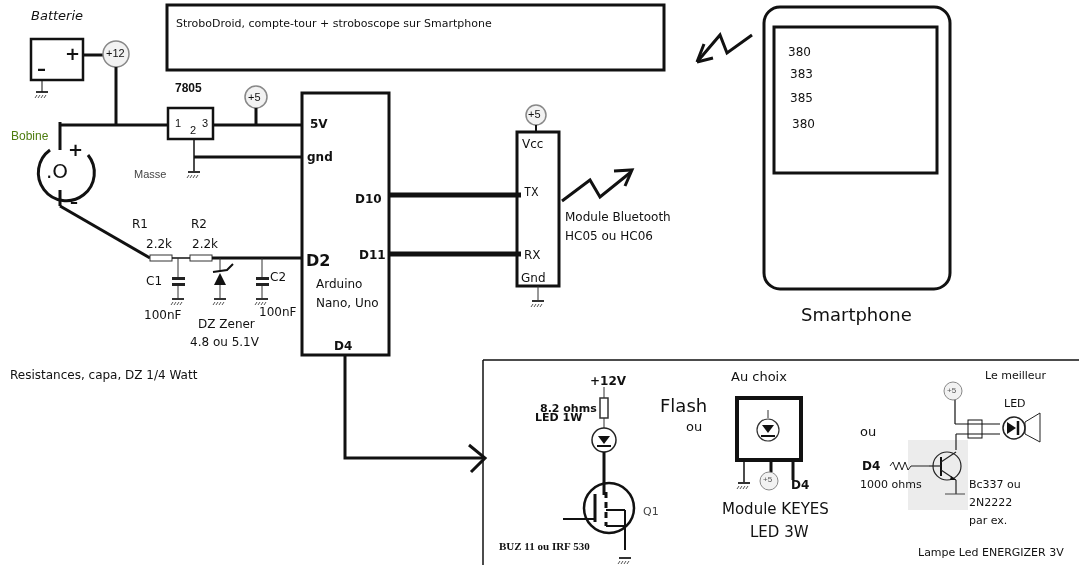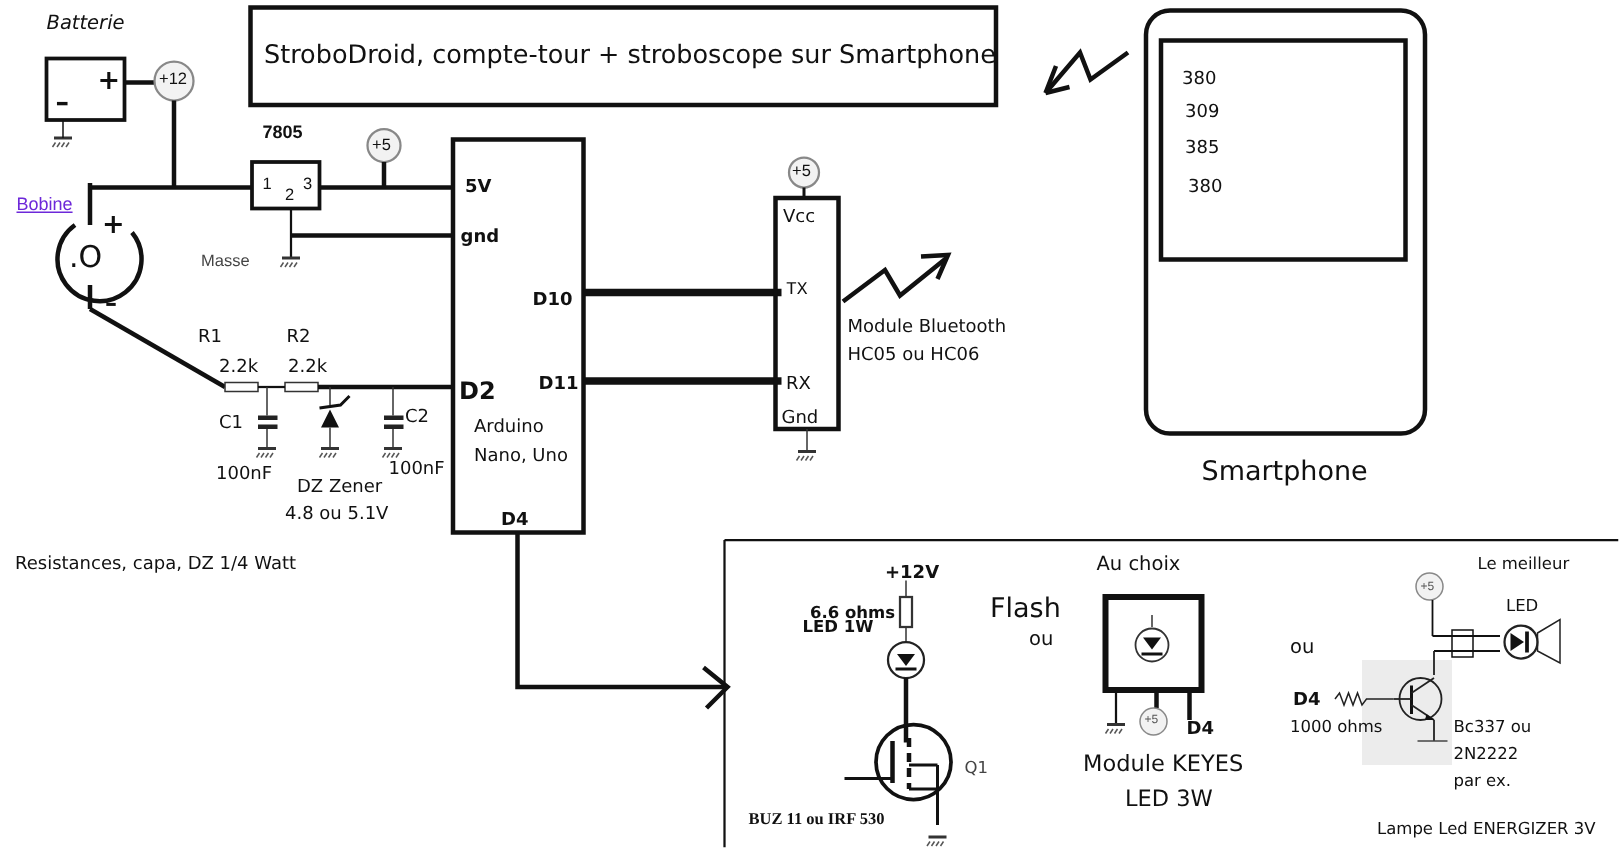"StroboDroid, compte-tour + stroboscope" .title { font-size: 17px -> 11px; margin-top: 11px -> none }
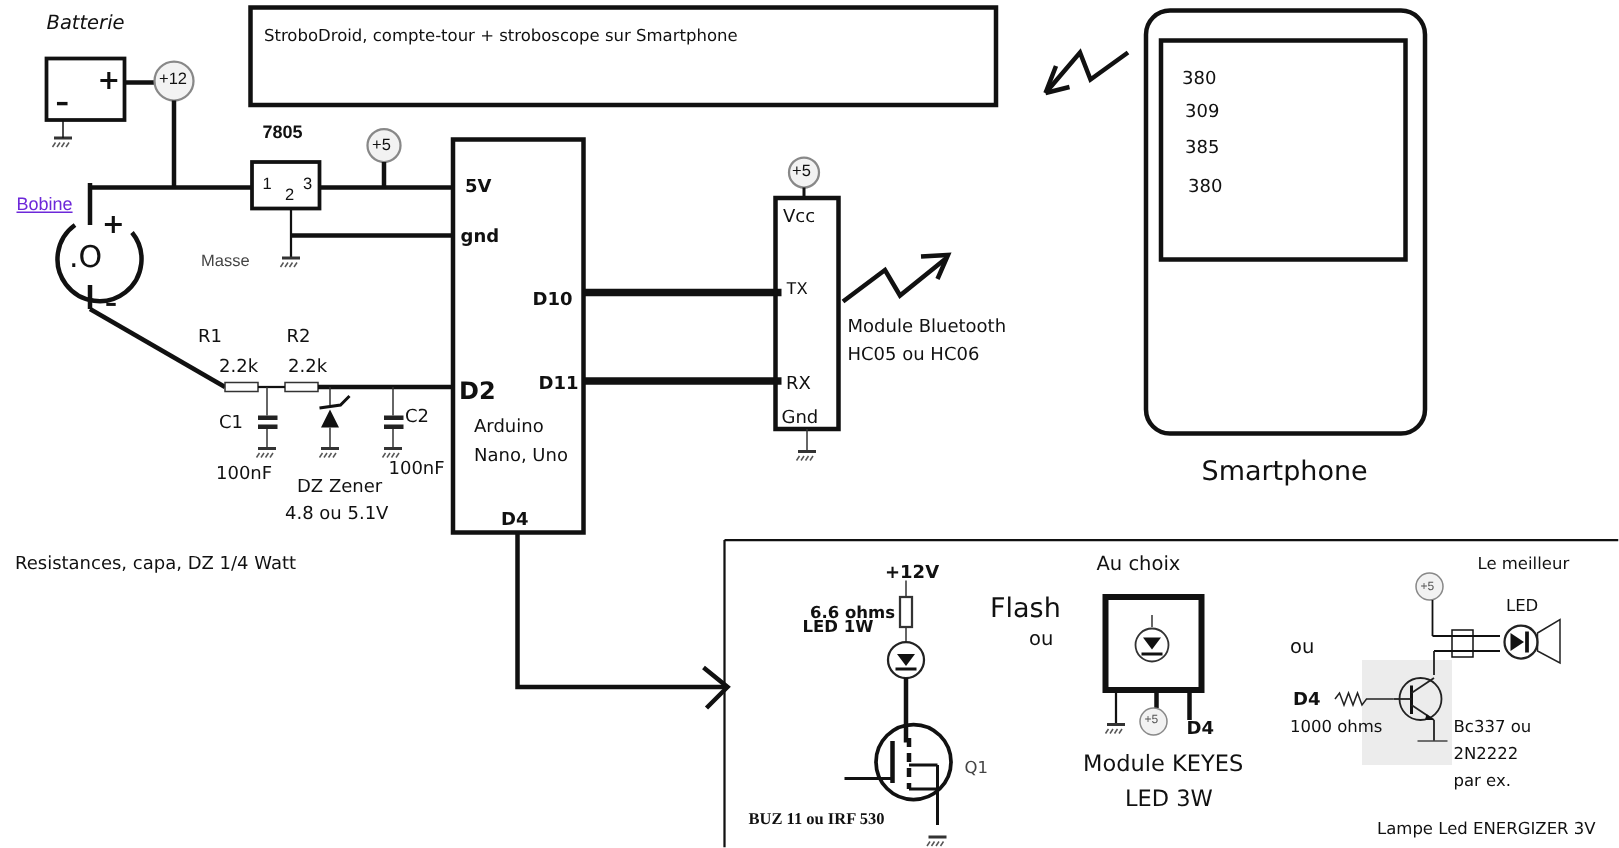"309" div.t { text: 309 -> 383 }
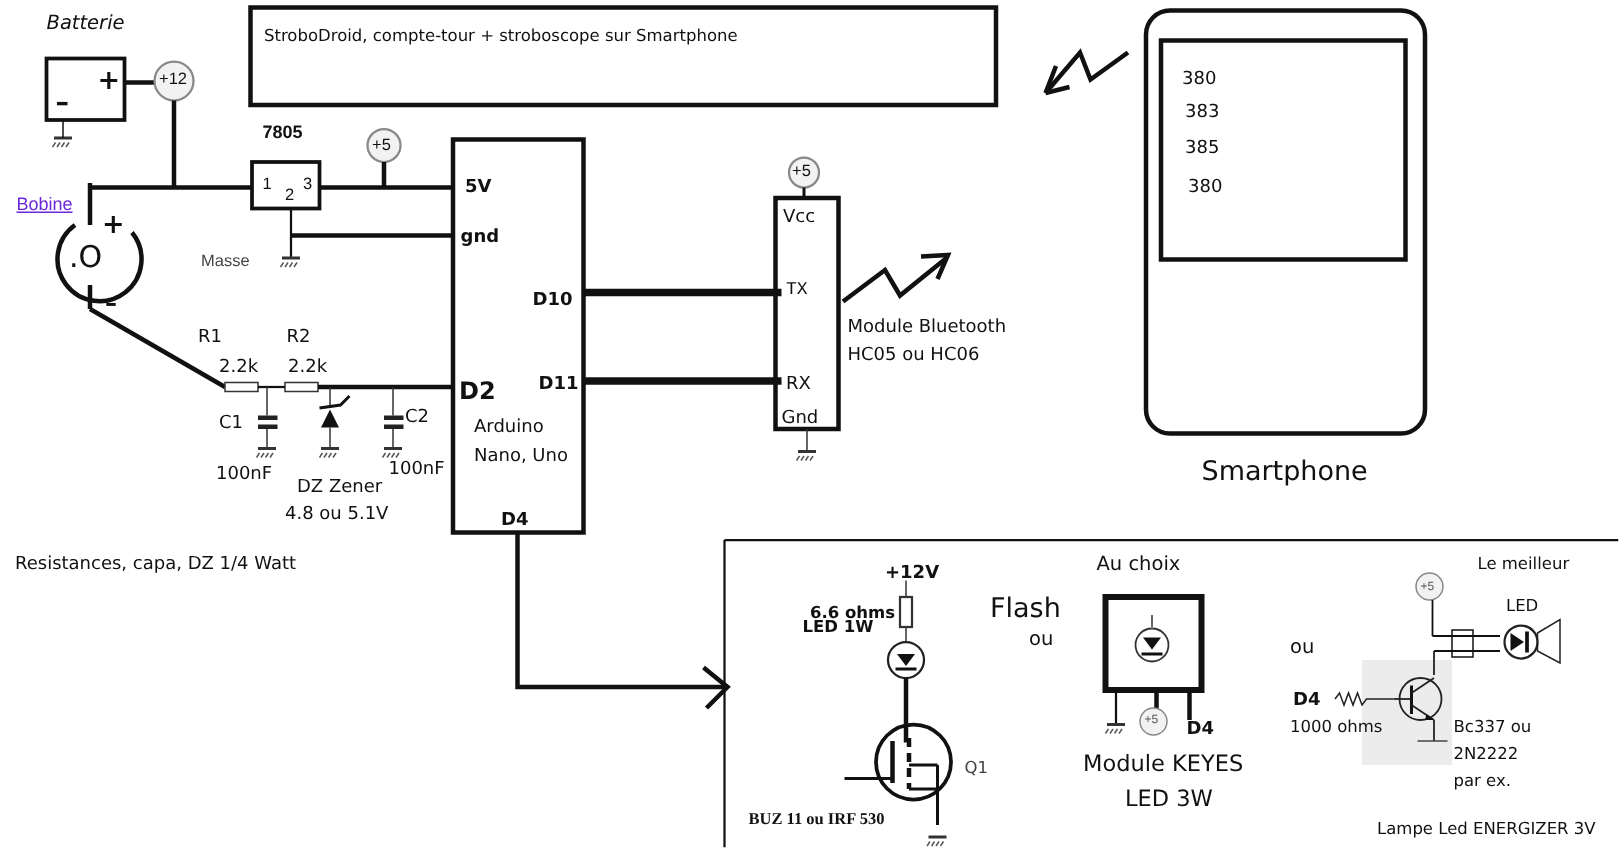"Bobine" div.t { color: #6d28d9 -> #4d7c0f; text-decoration: underline -> none }
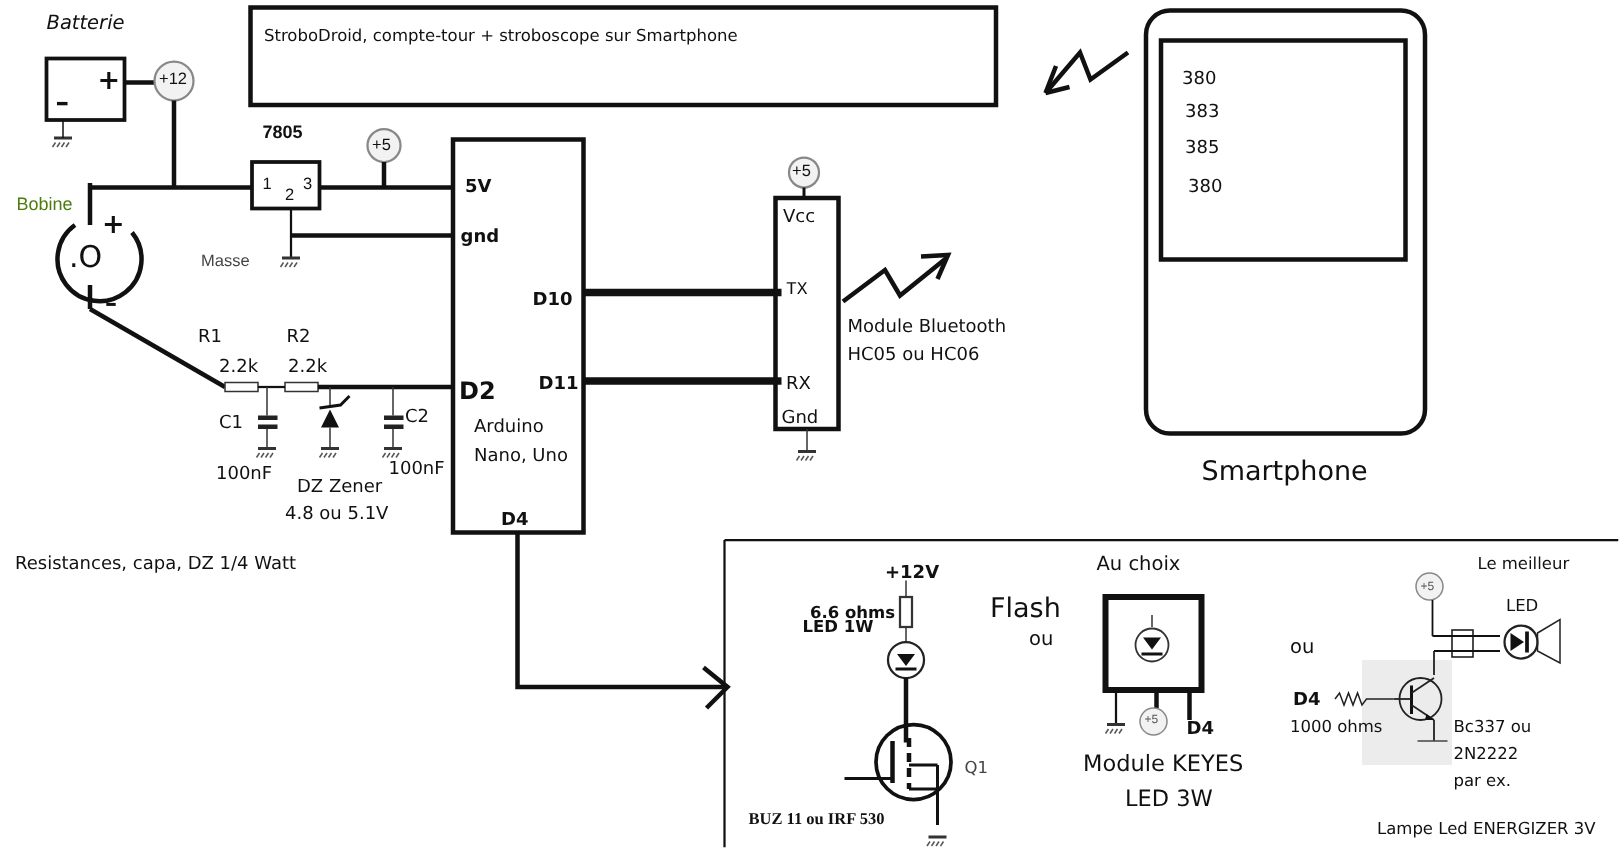"6.6 ohms" div.t { text: 6.6 -> 8.2 }
